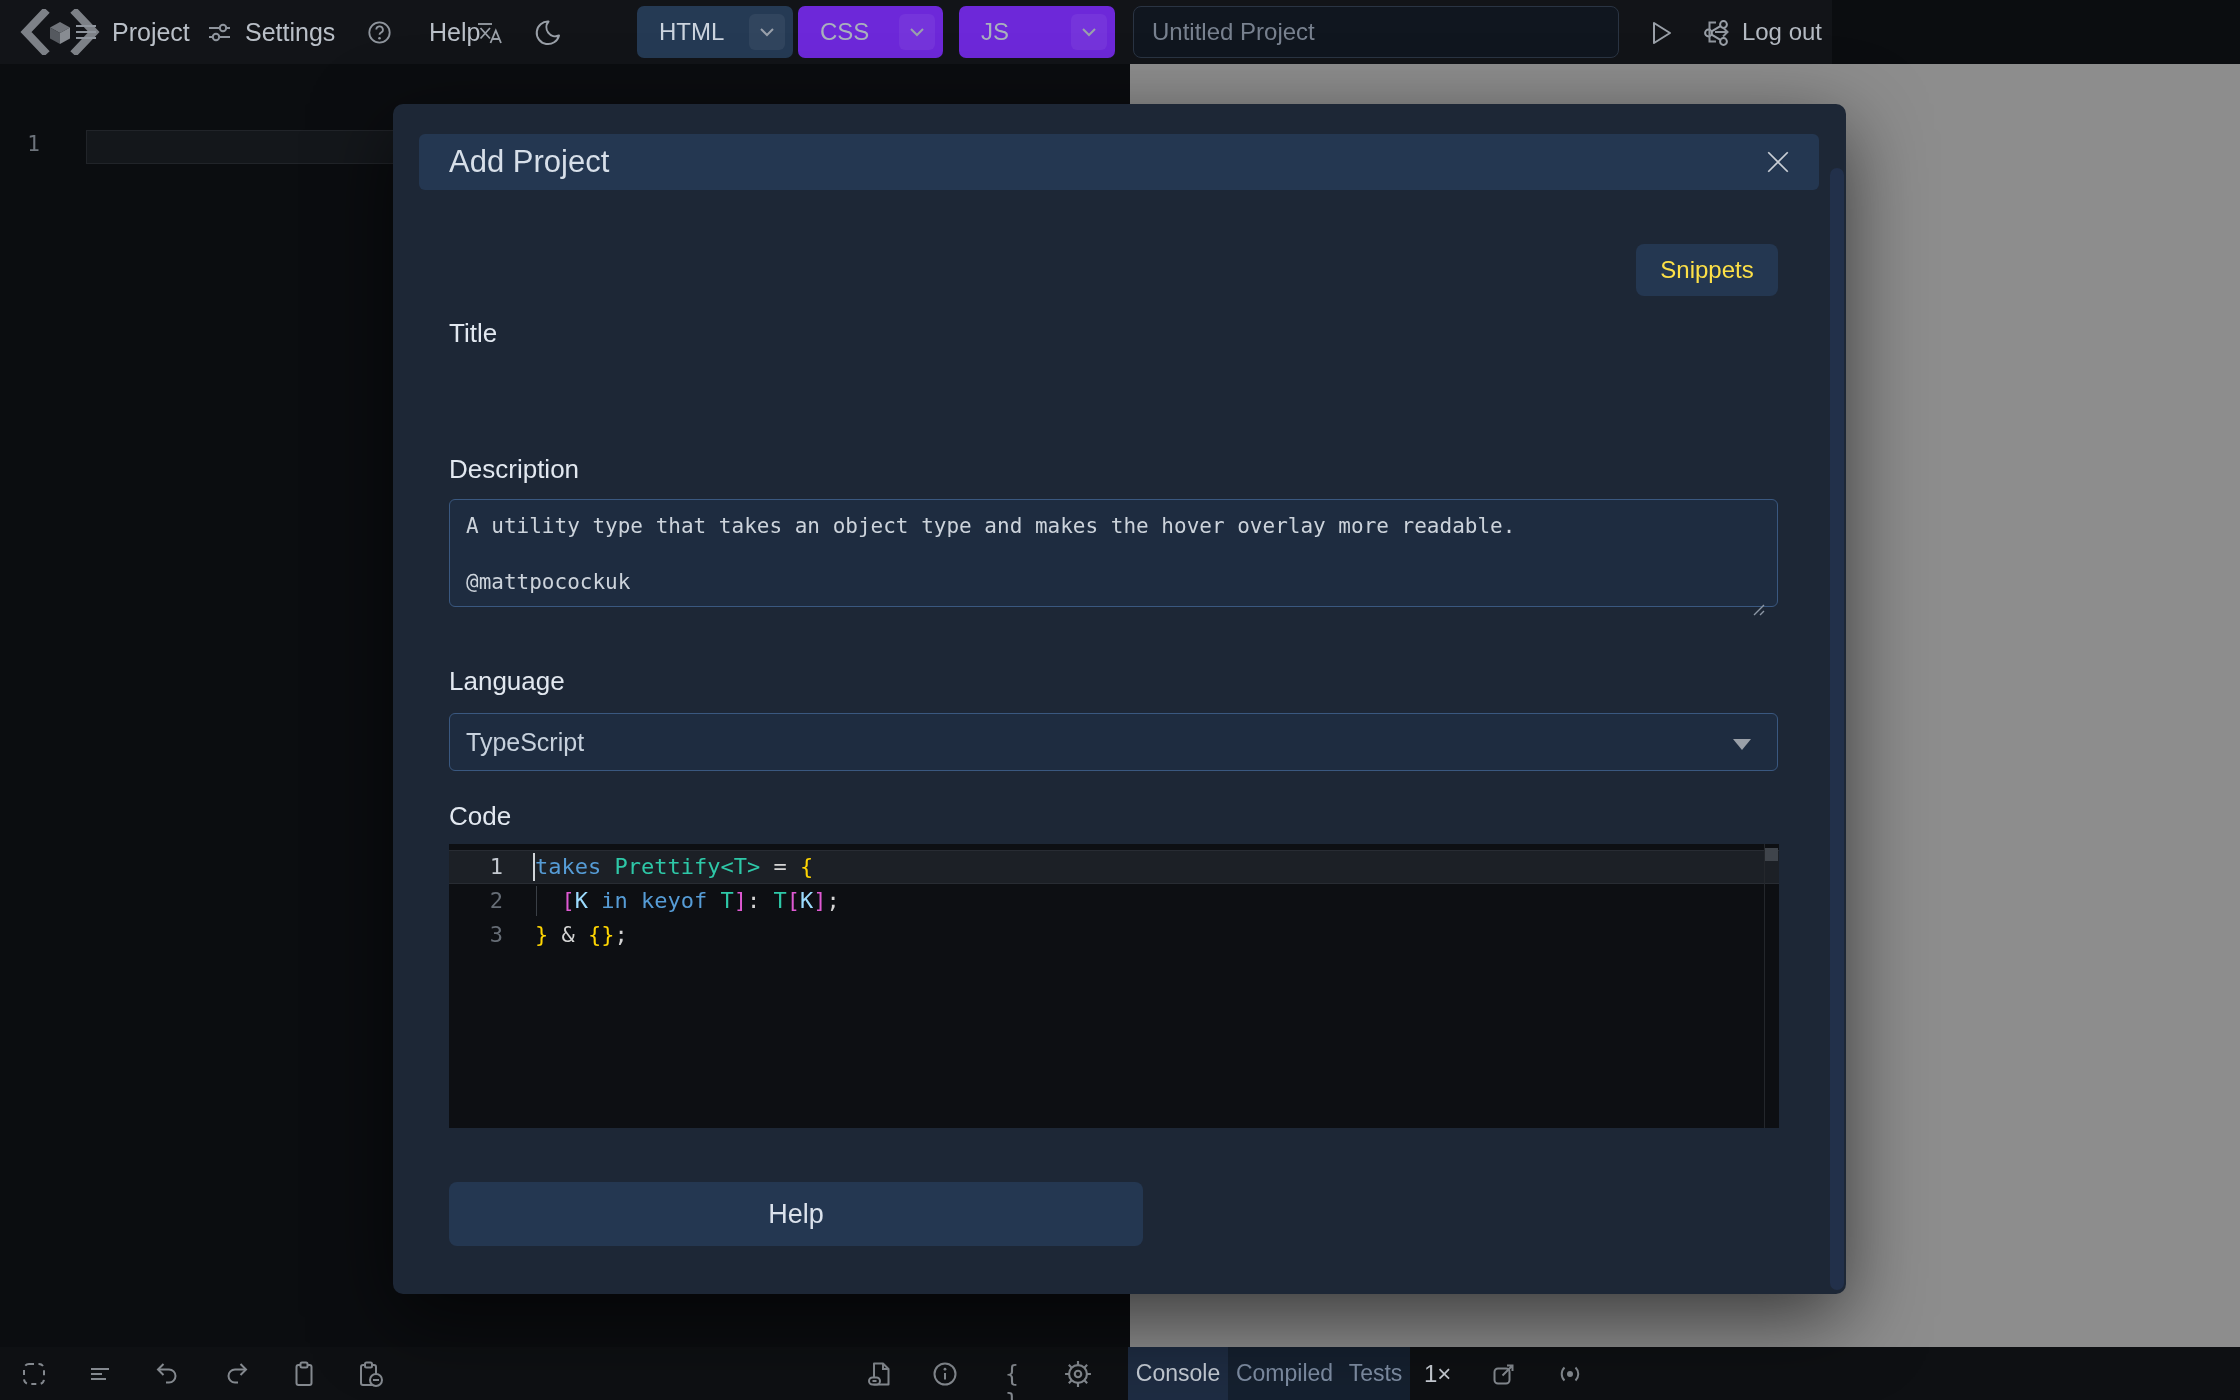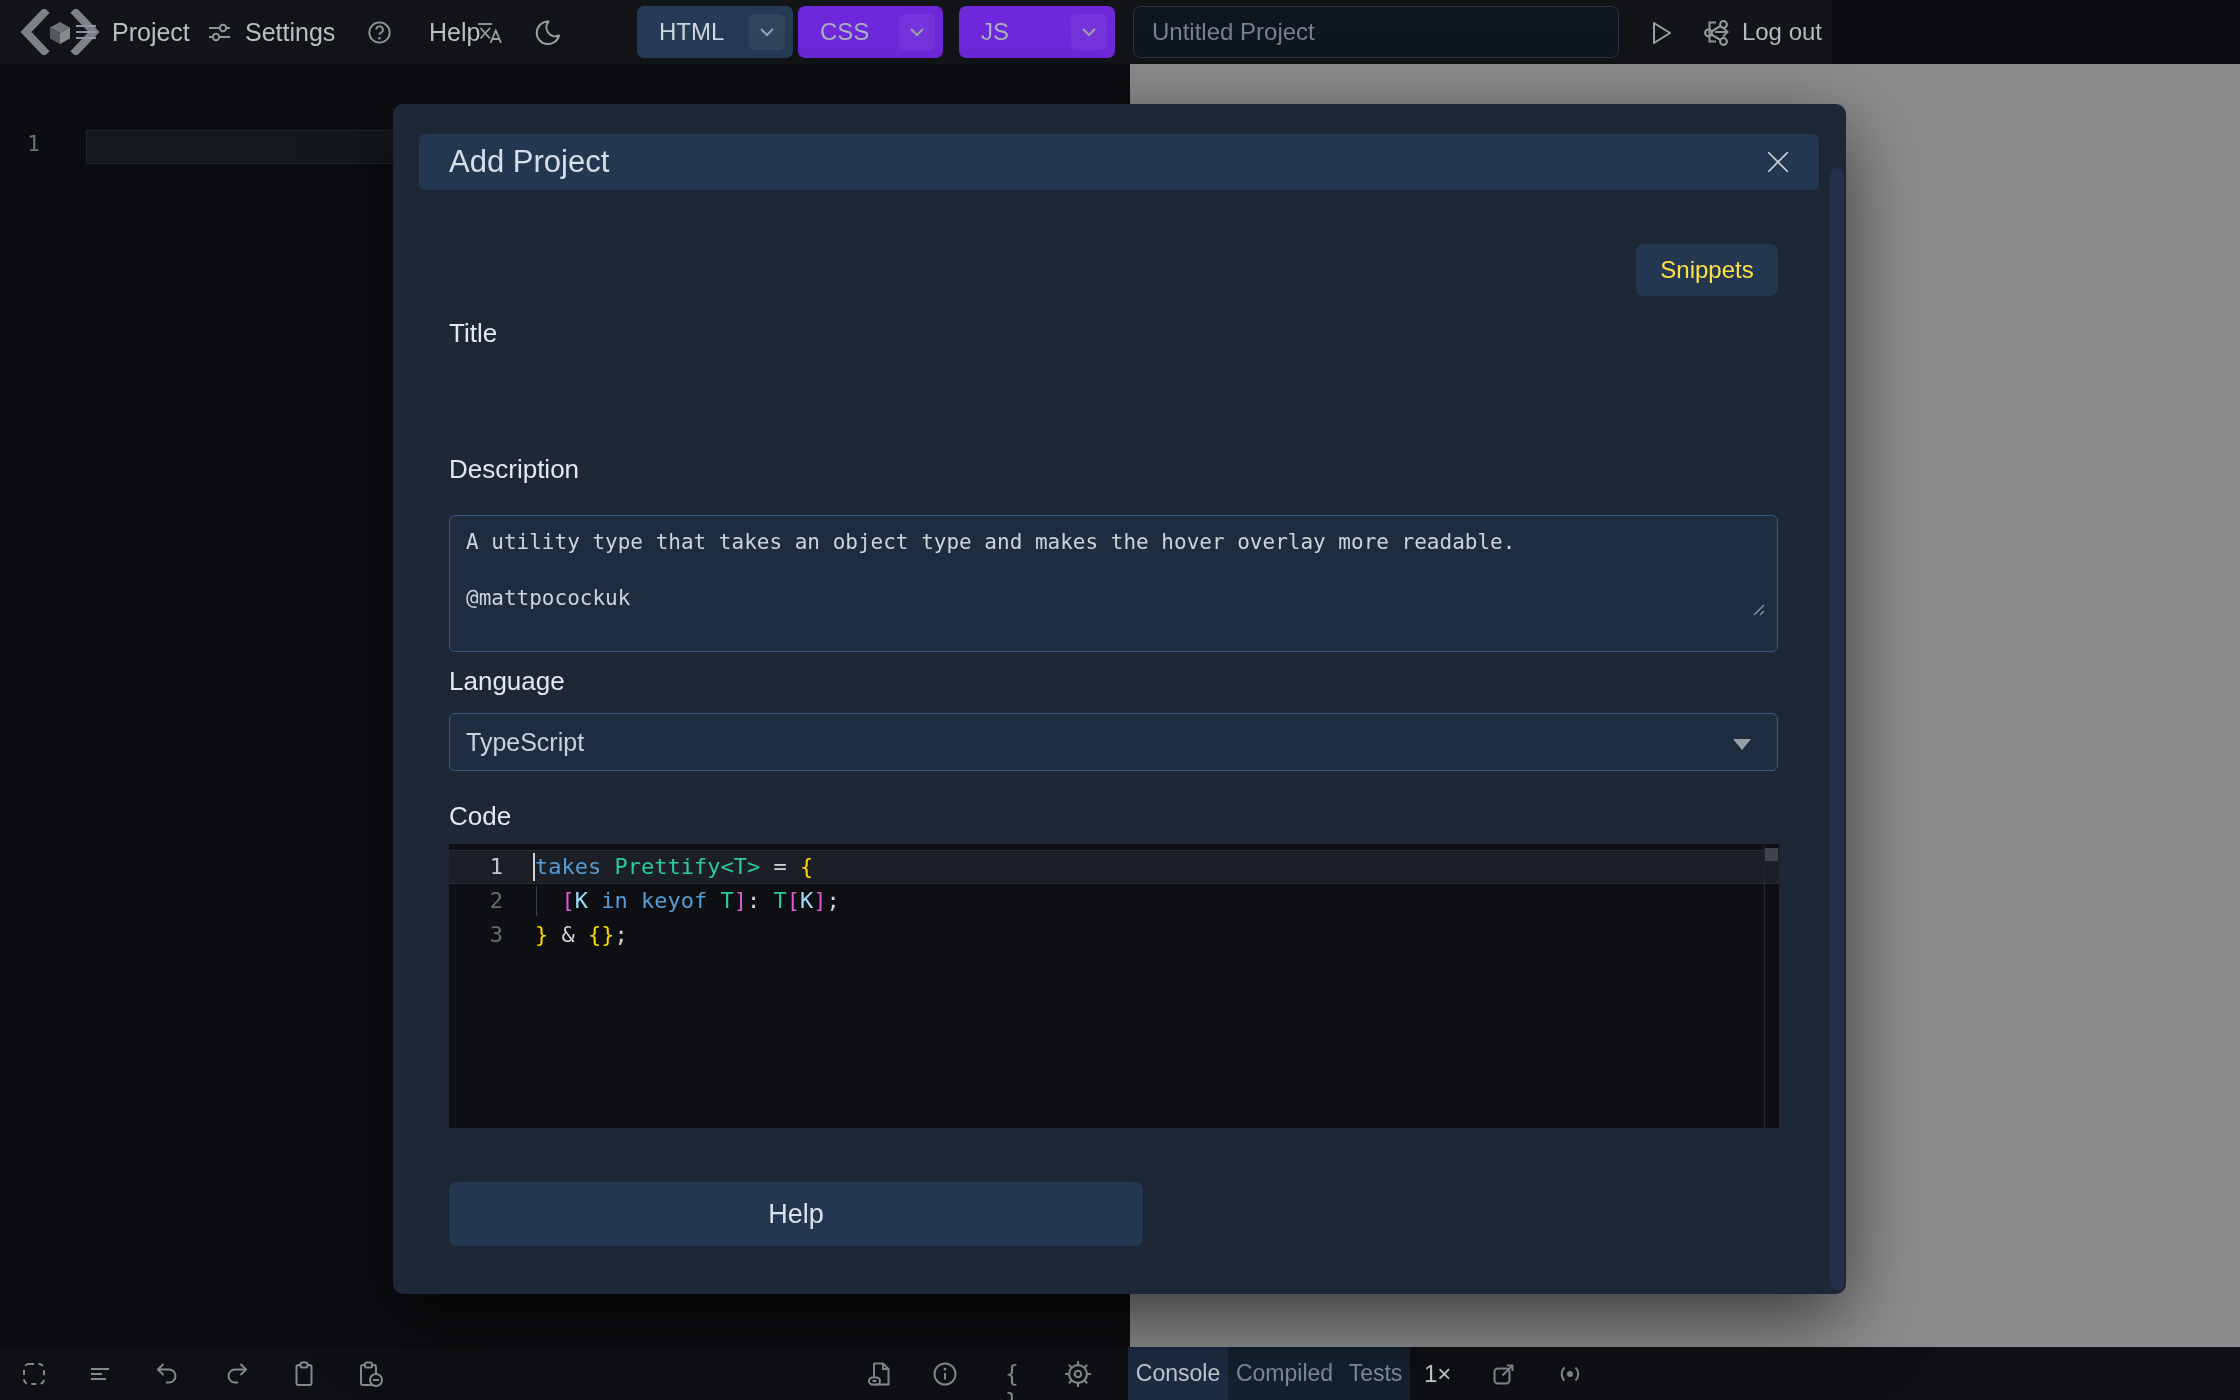"A utility type that takes" textarea.fld-textarea { height: 137px -> 108px; top: 411px -> 395px }
